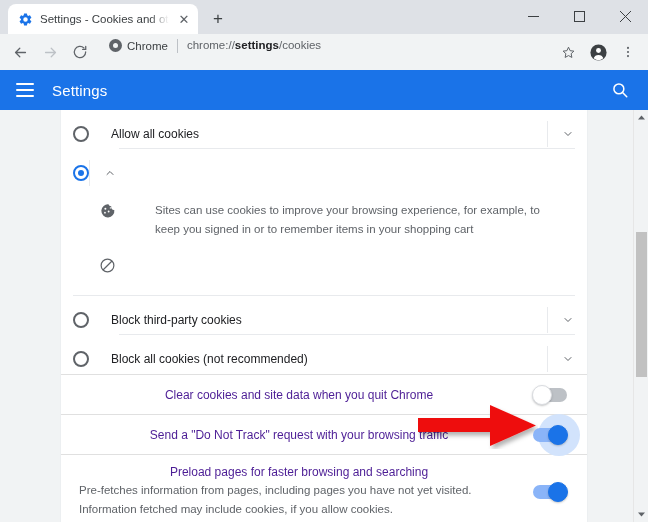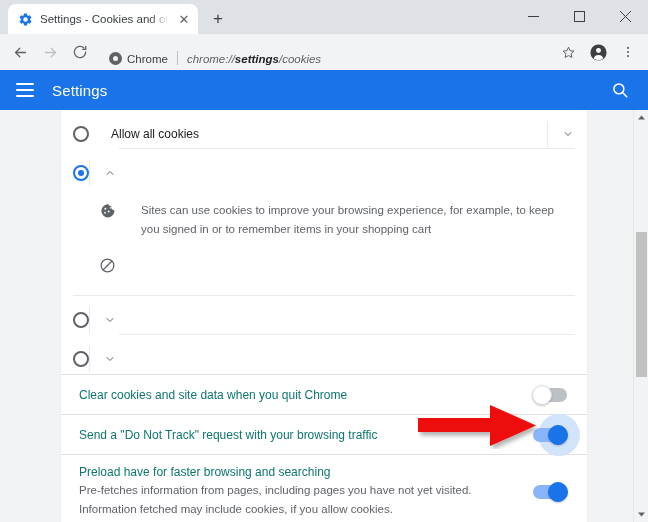"Chrome" .omnibox { align-items: flex-end -> flex-start }
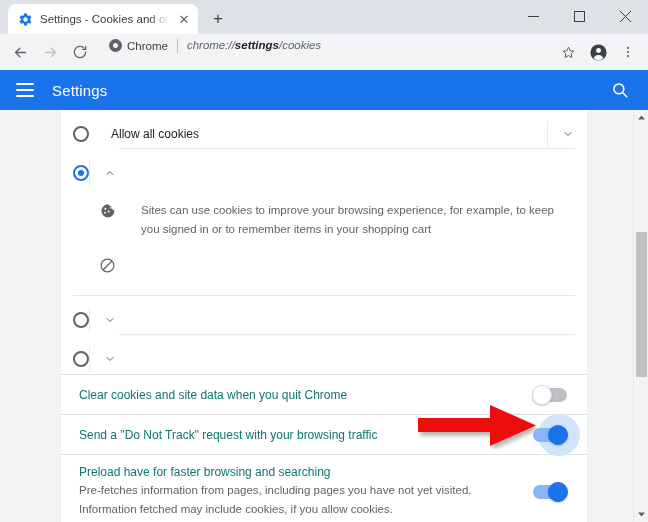"chrome://settings/cookies" .omni-url { font-style: italic -> none }
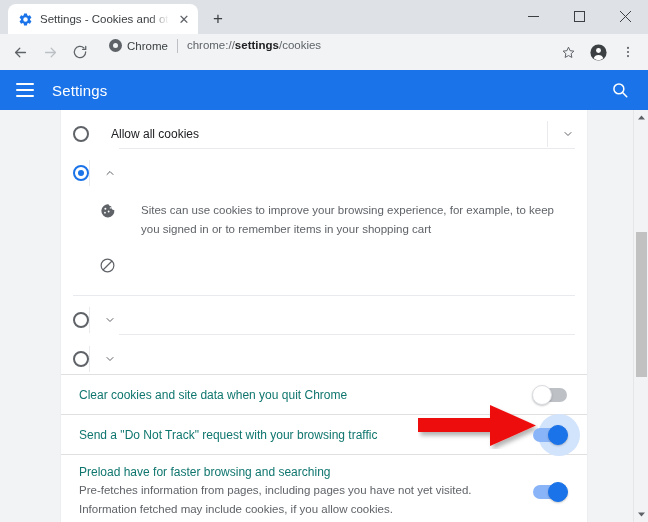"Sites can use cookies to" .desc-text { margin-left: 22px -> 36px }
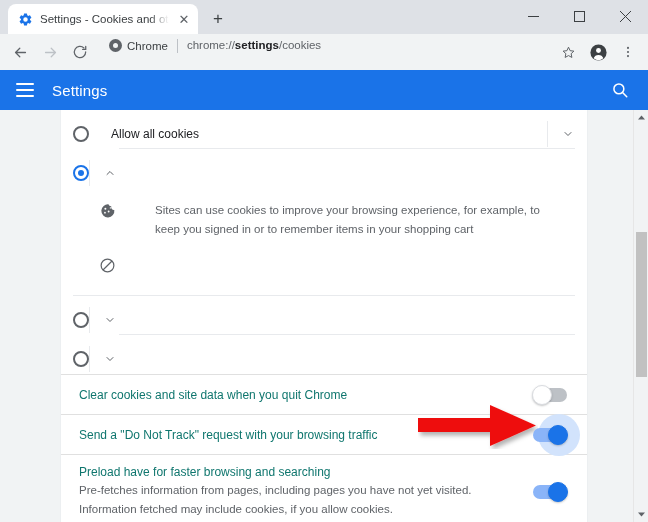"Block third-party cookies" div.radio-label { html: none -> <div>Block third-party cookies</div> }
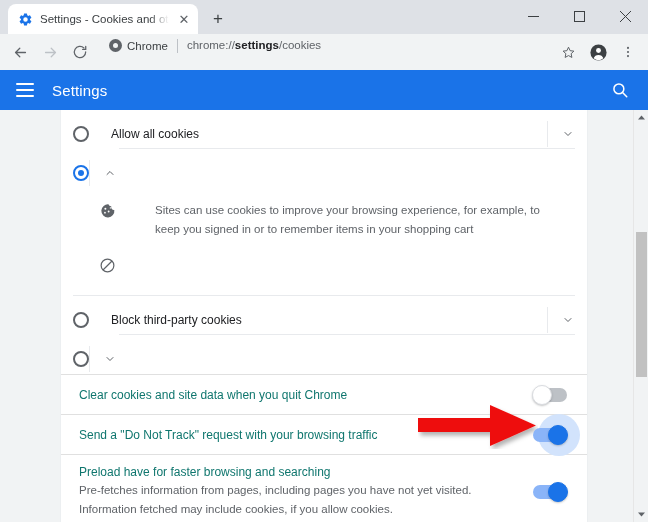"Block all cookies (not recommended)" div.radio-label { html: none -> <div>Block all cookies (not recommended)</div> }
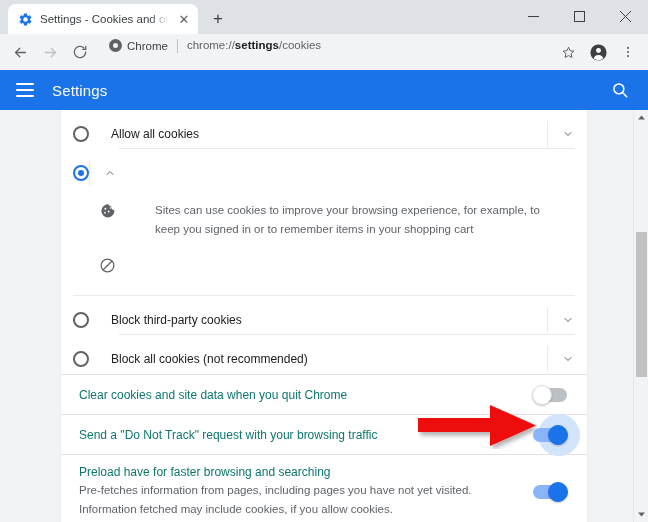"Clear cookies and site data" .tr-title { color: #0f766e -> #4c1d95; text-align: none -> center }
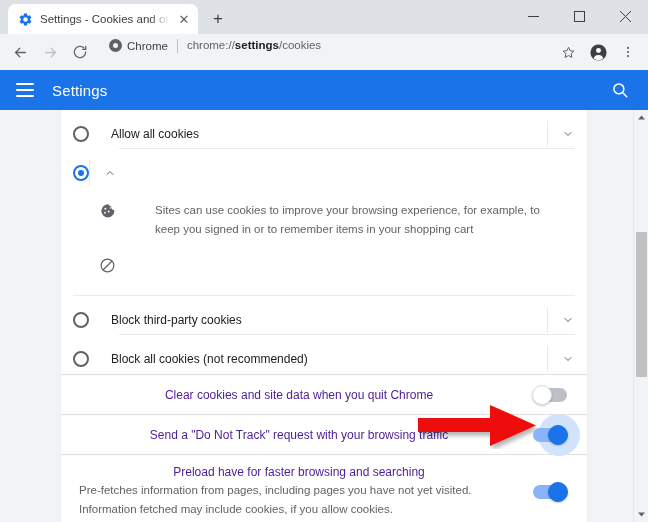"Preload have for faster browsing" div.tr-title { text: have -> pages }
